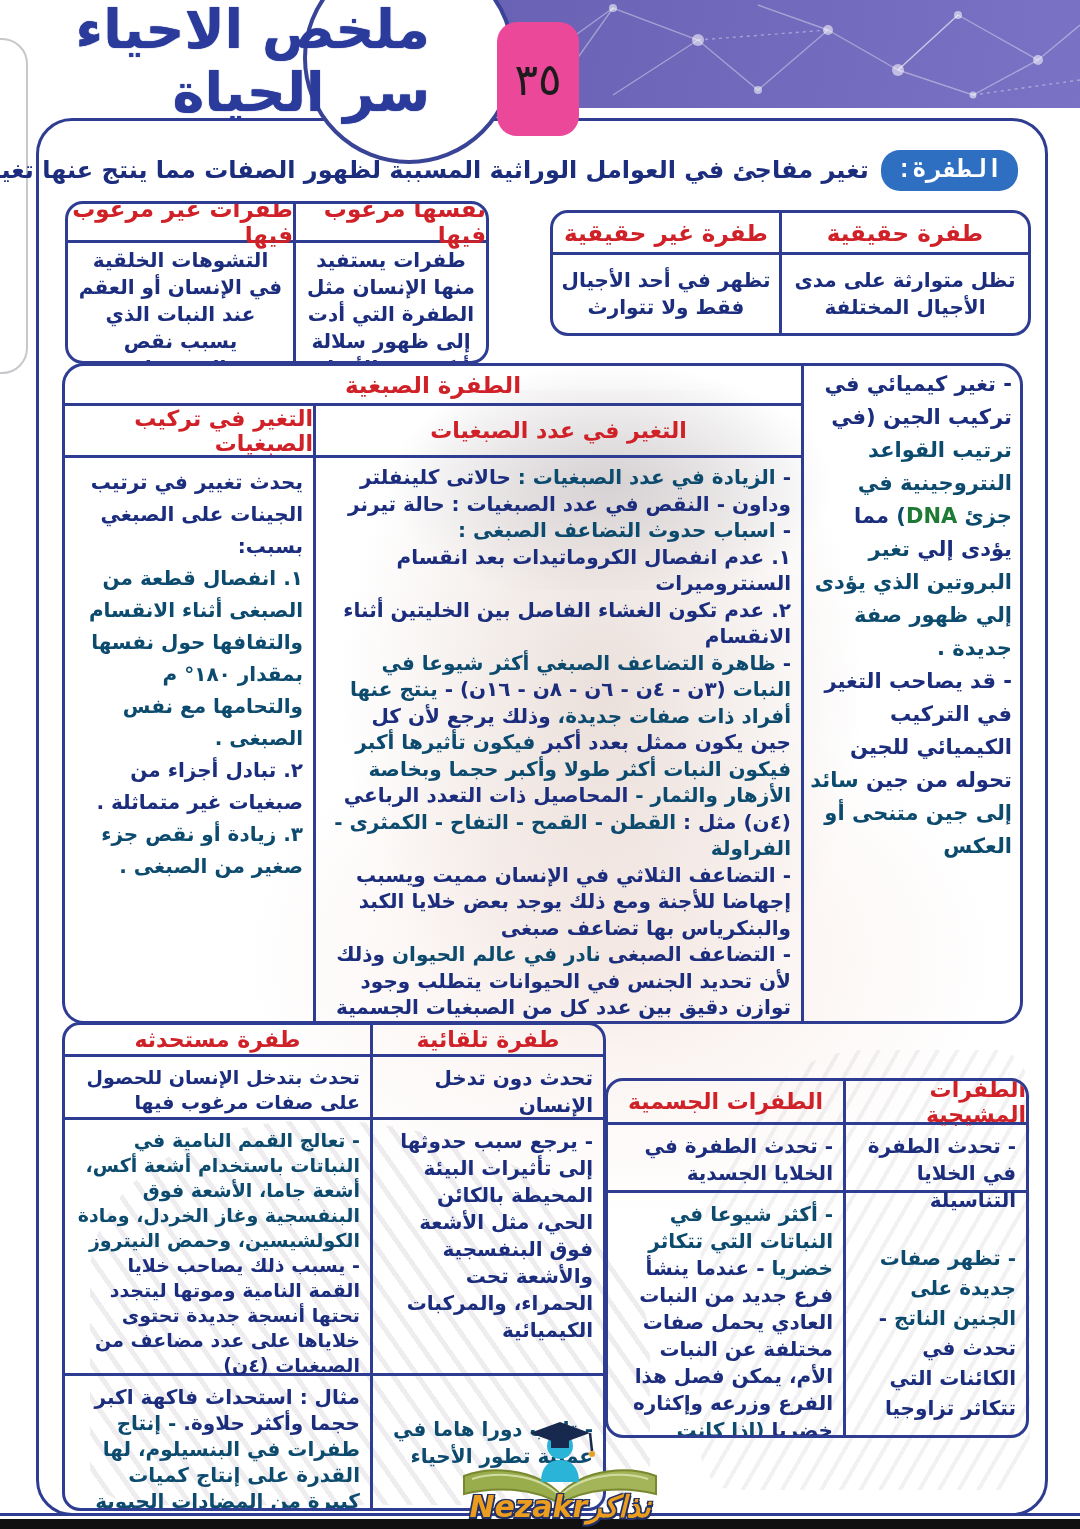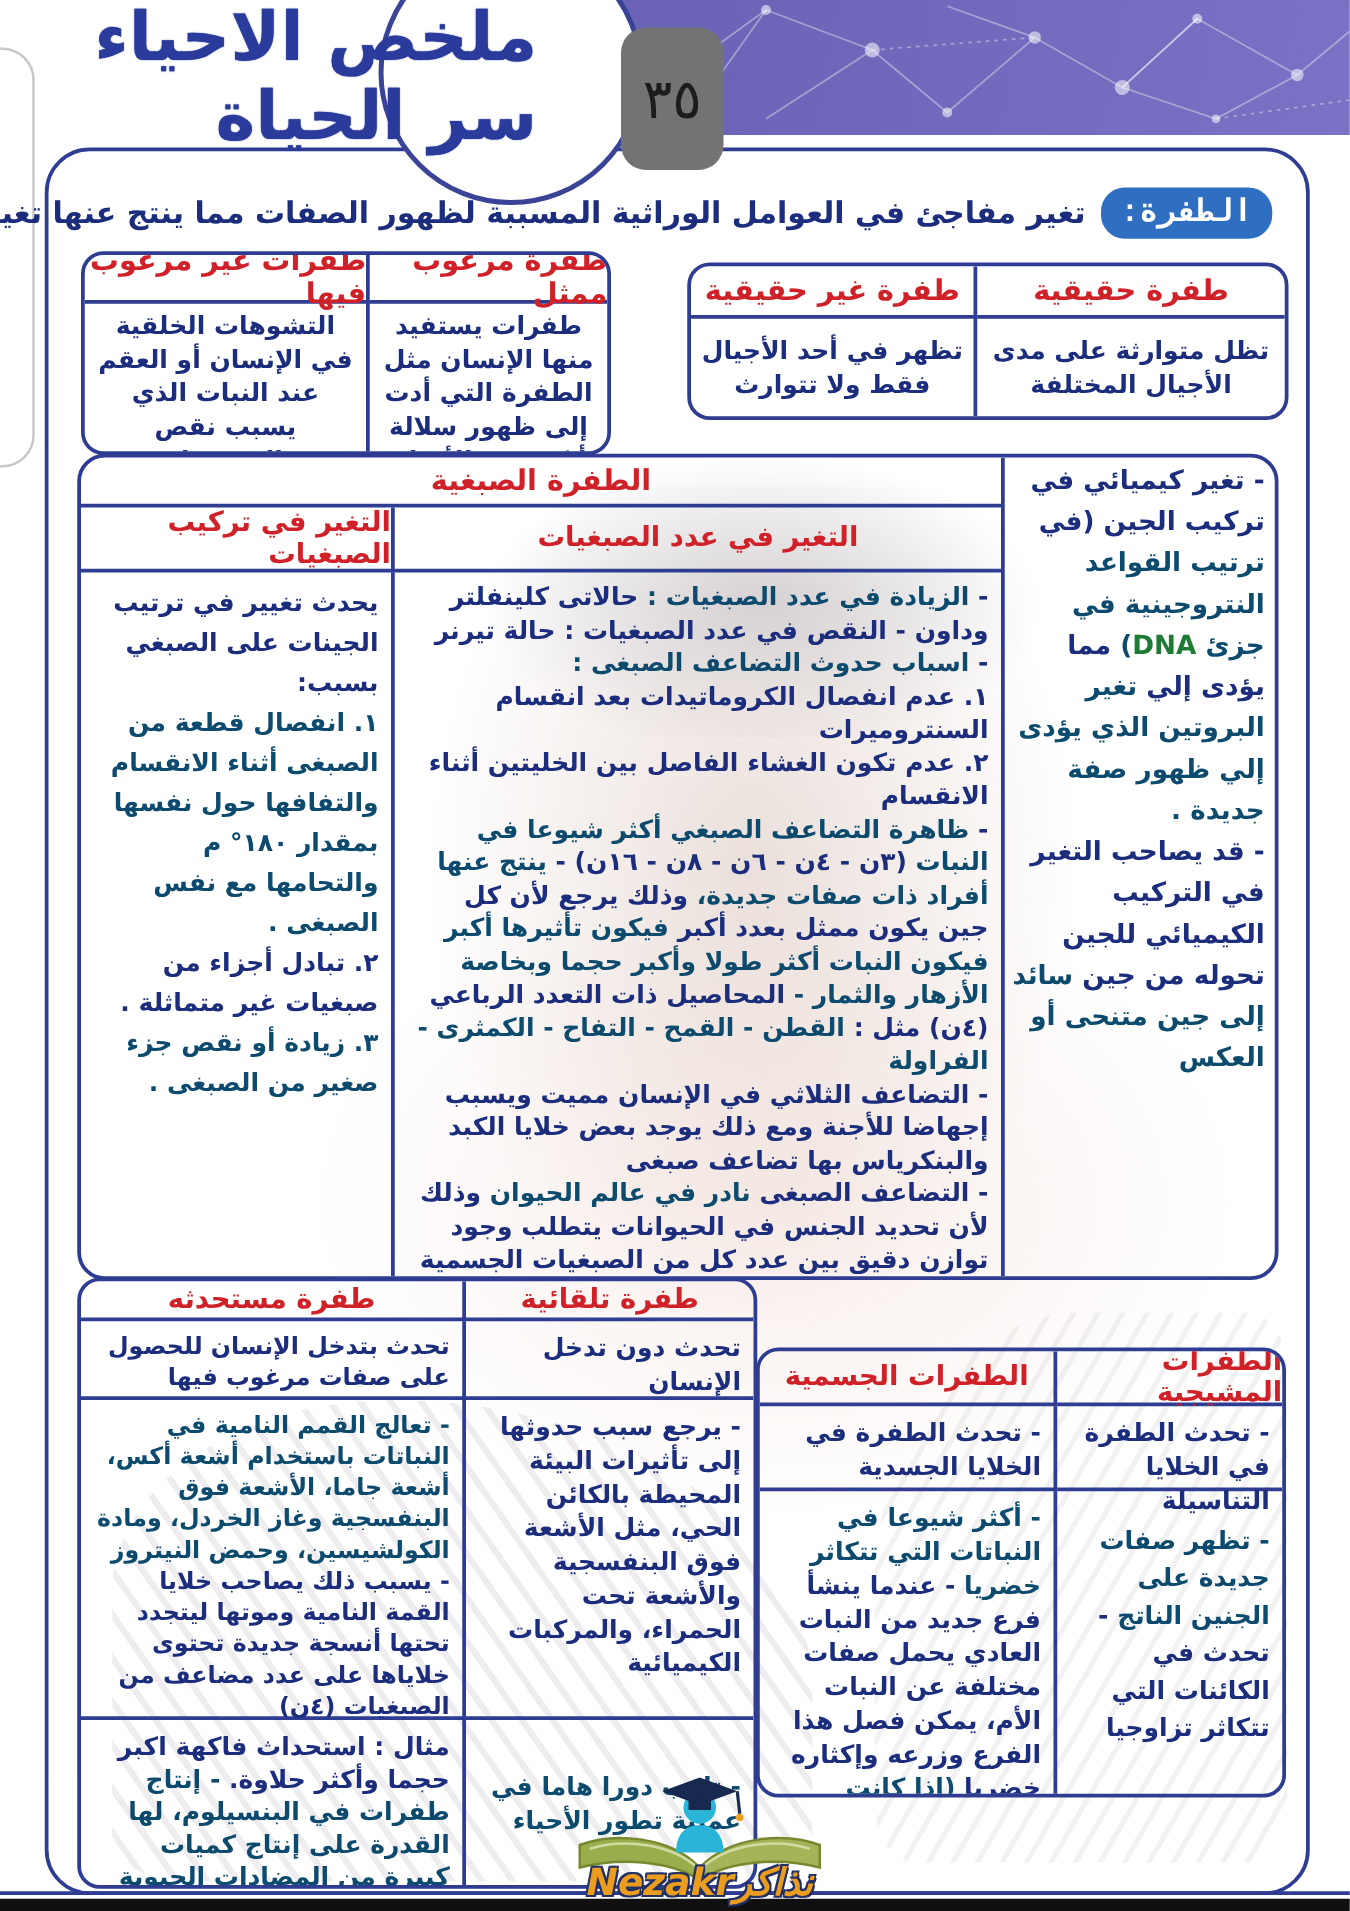"٣٥" .page-tab { background: #737373 -> #ec4899 }
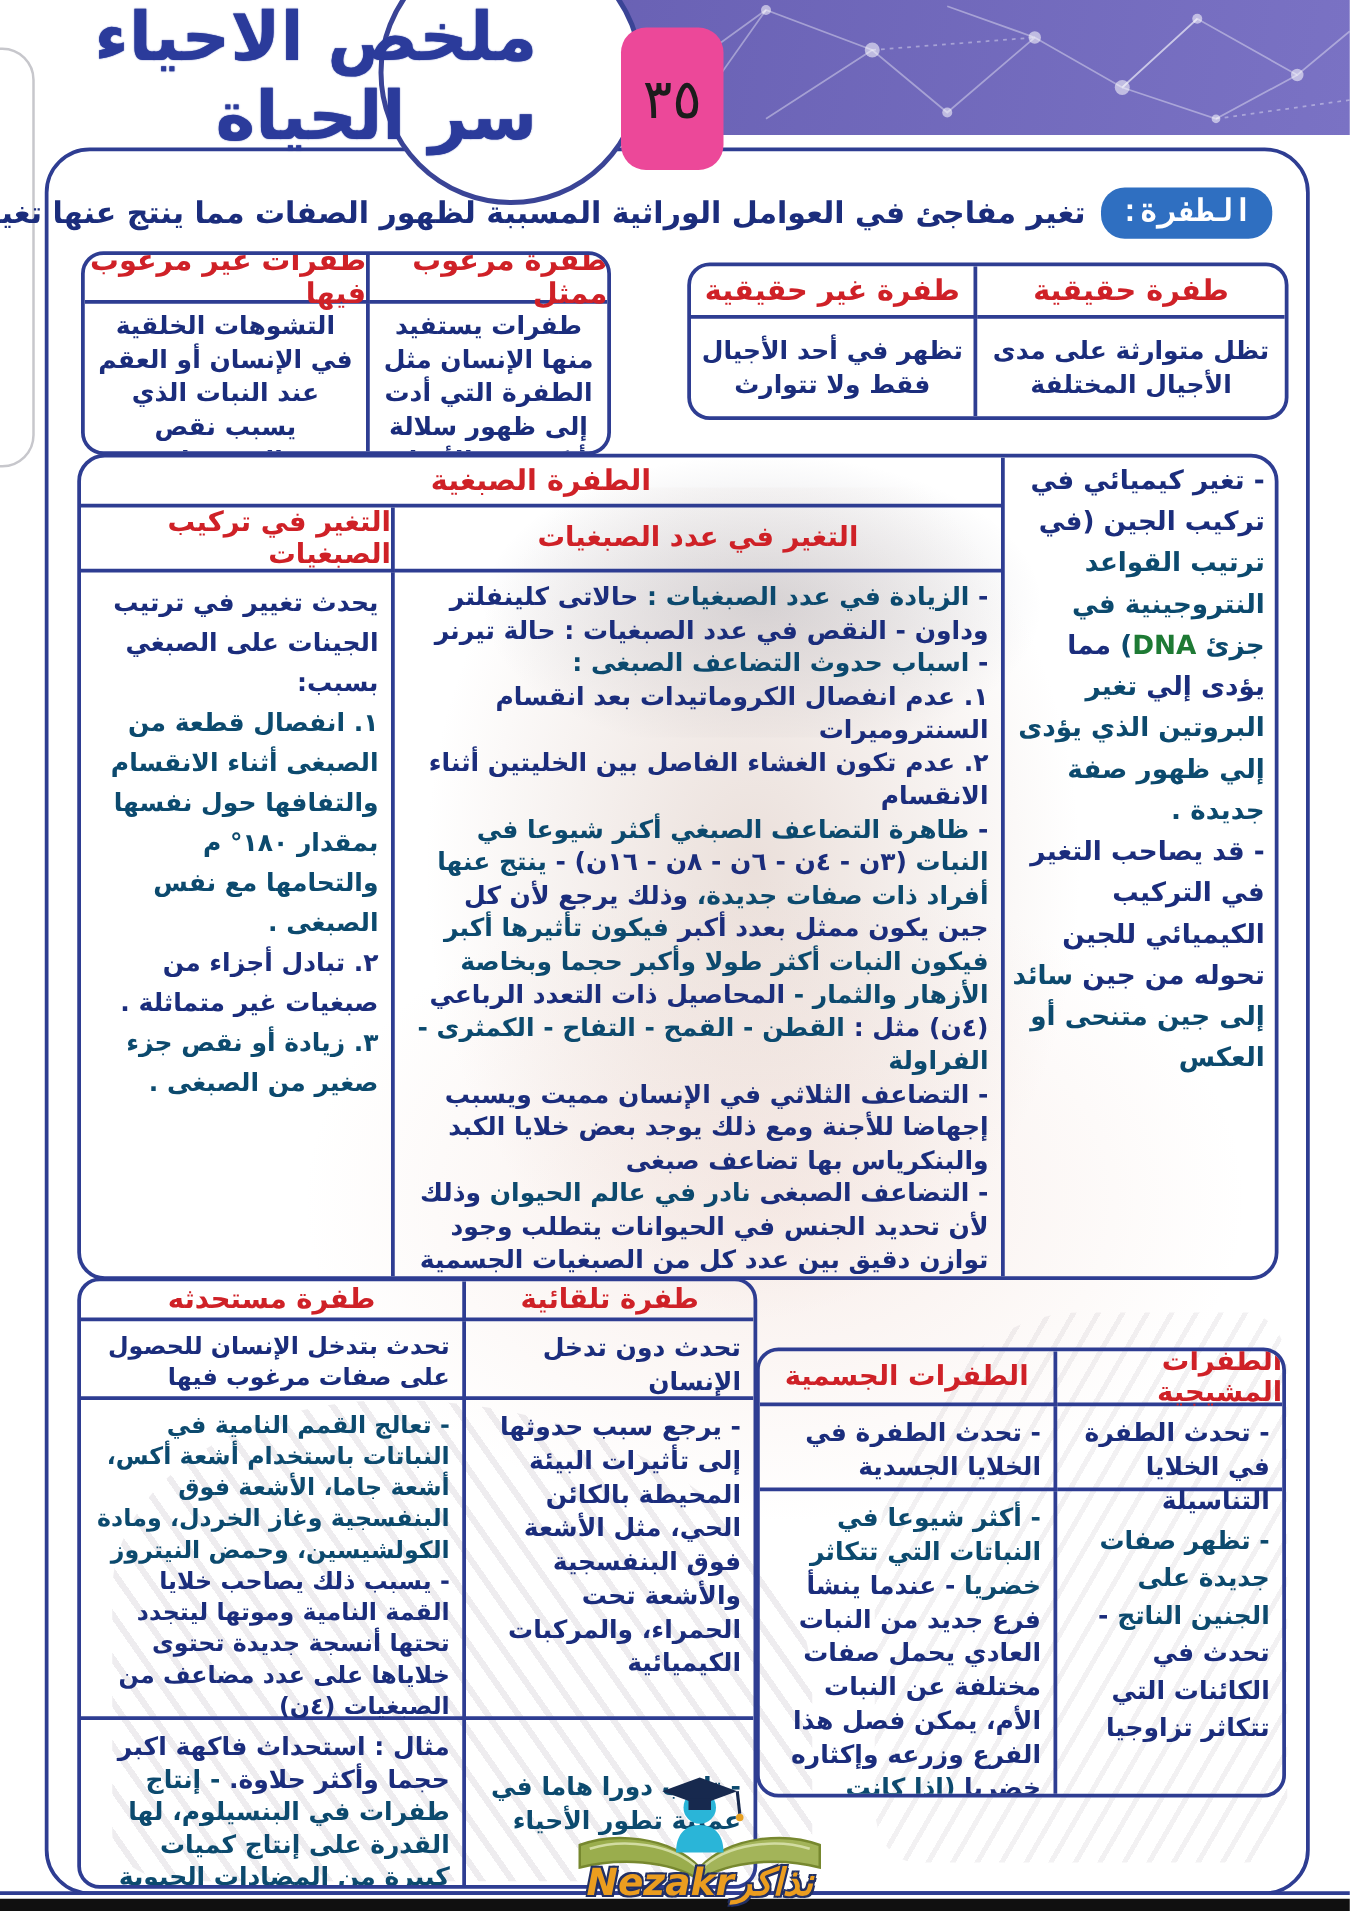"طفرة مرغوب ممثل" div.cell { text: طفرة مرغوب ممثل -> نفسها مرغوب فيها }
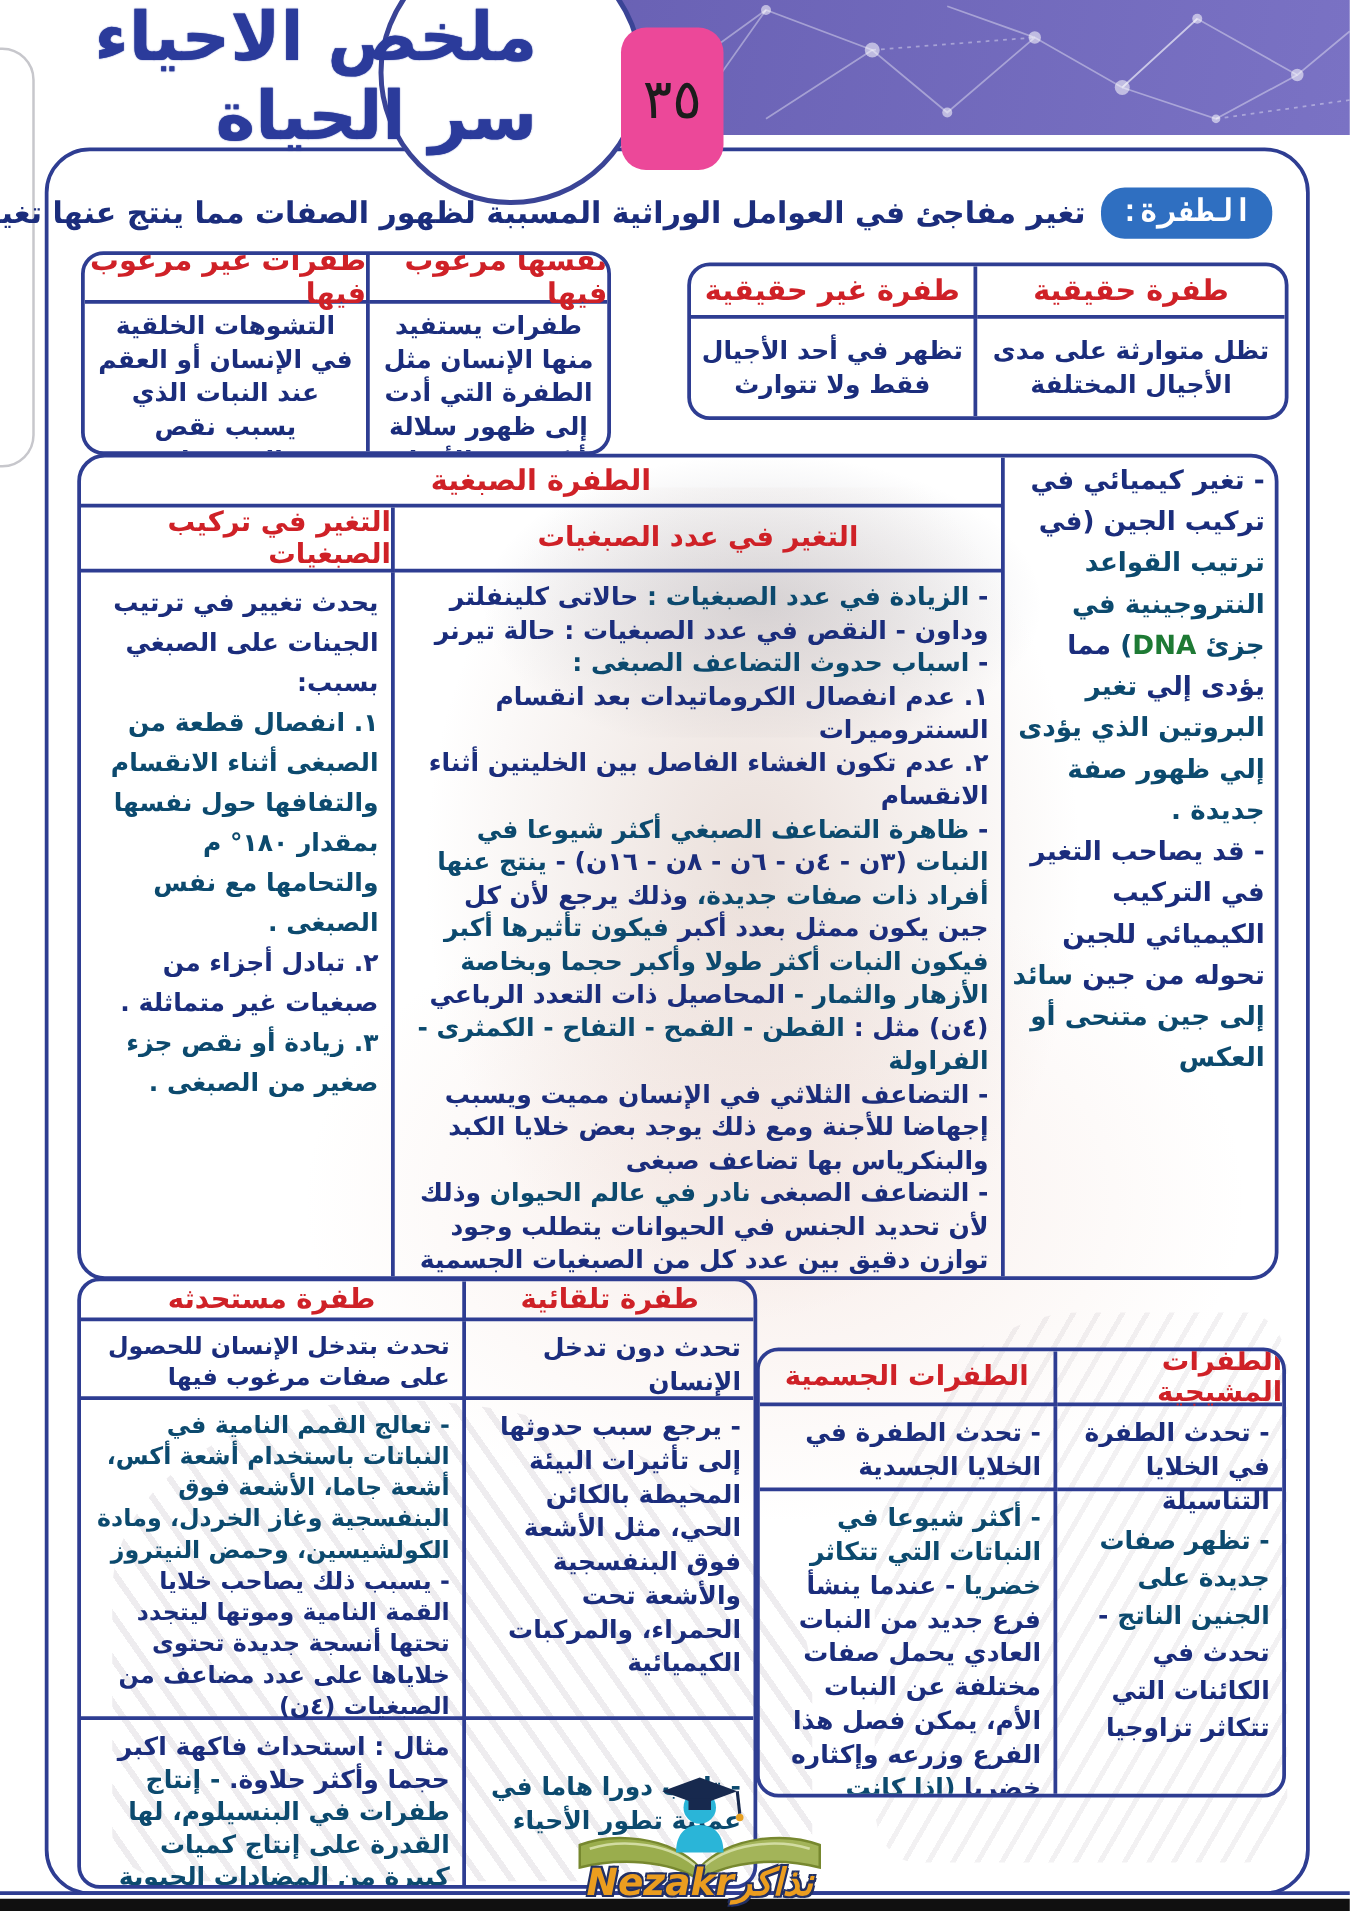"- تظهر صفات جديدة على" div.cell { padding-top: 24px -> 50px }
